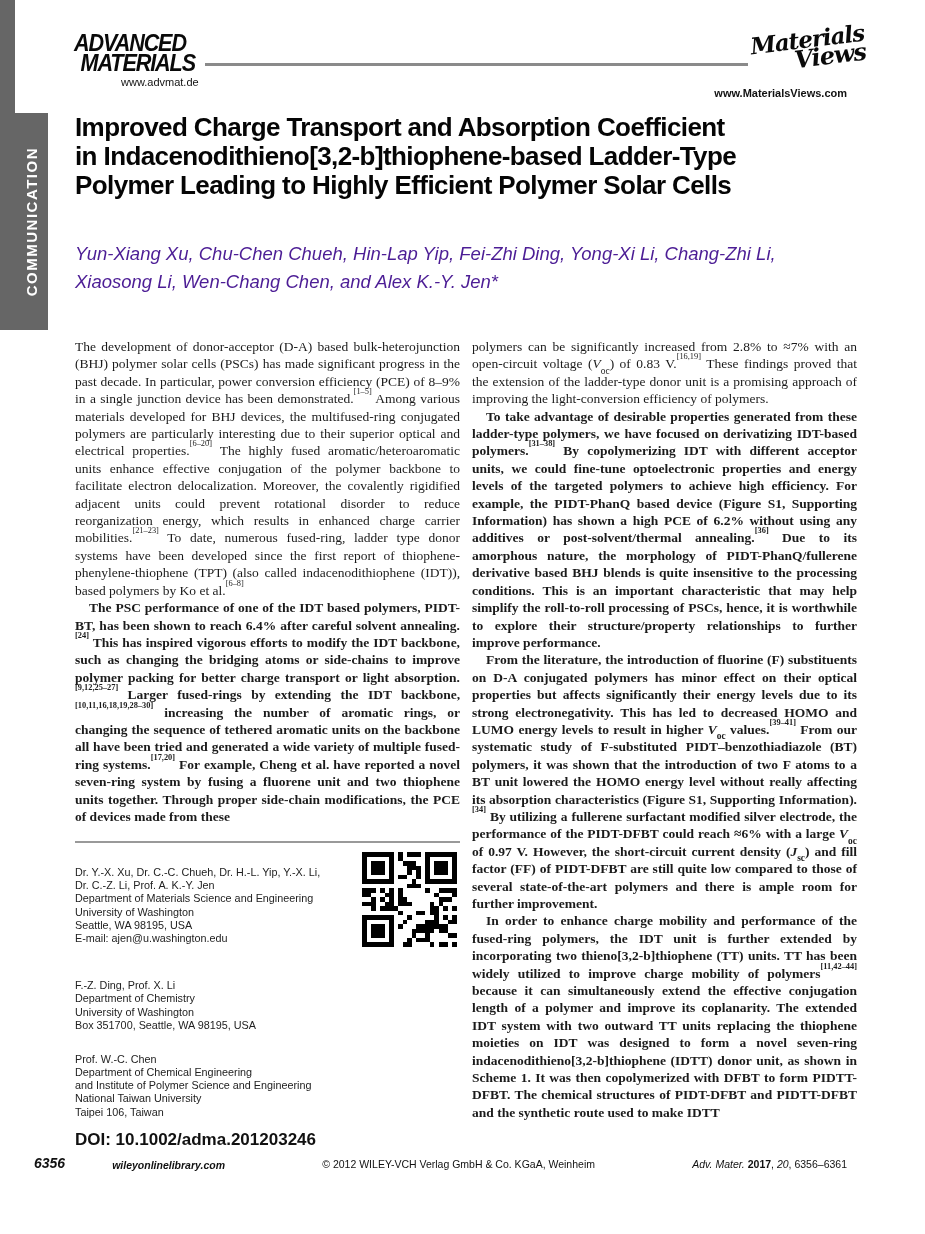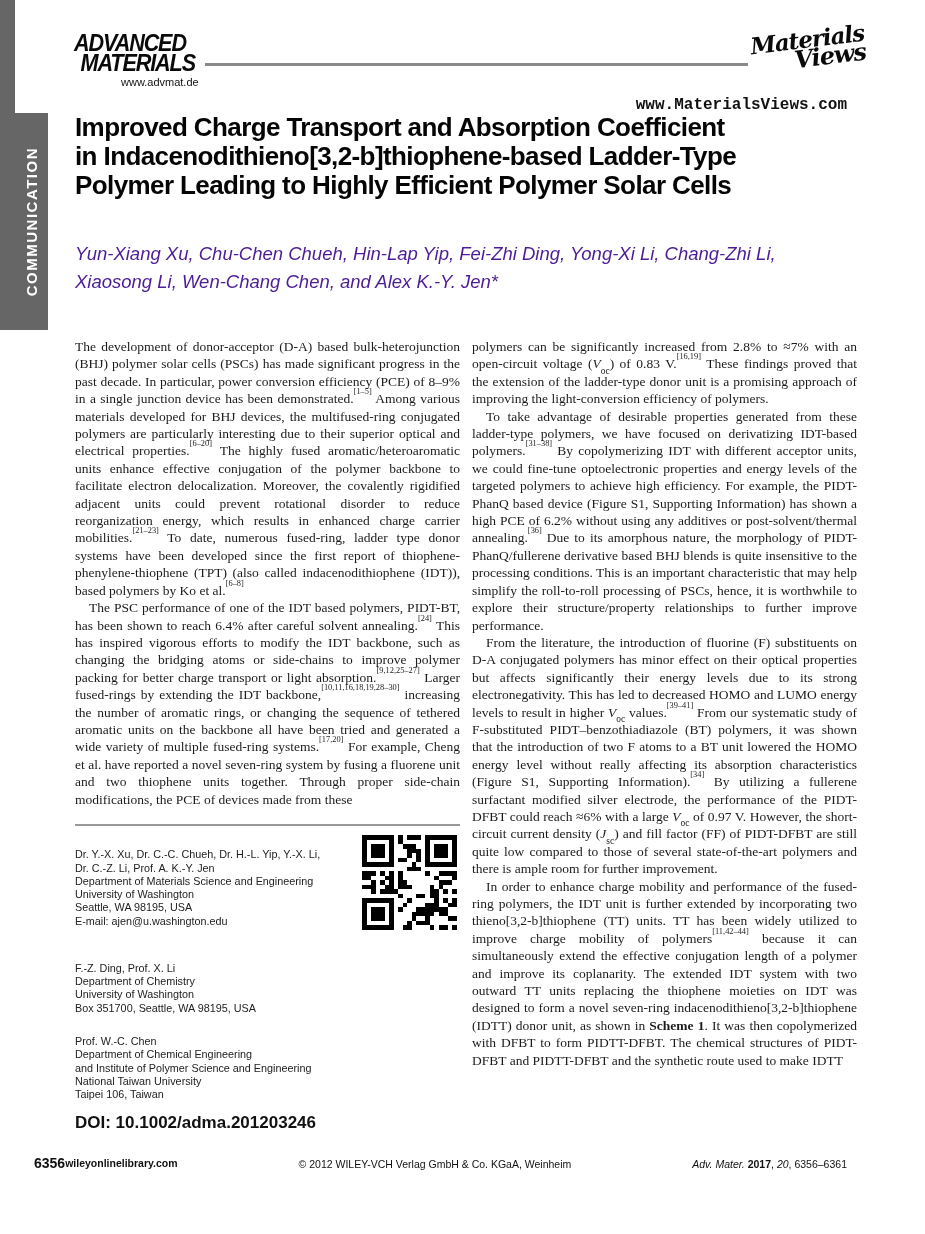"www.MaterialsViews.com" .mv-url { font-family: Liberation Mono, monospace -> Liberation Sans, sans-serif; font-size: 16px -> 11px; top: 96px -> 87px }
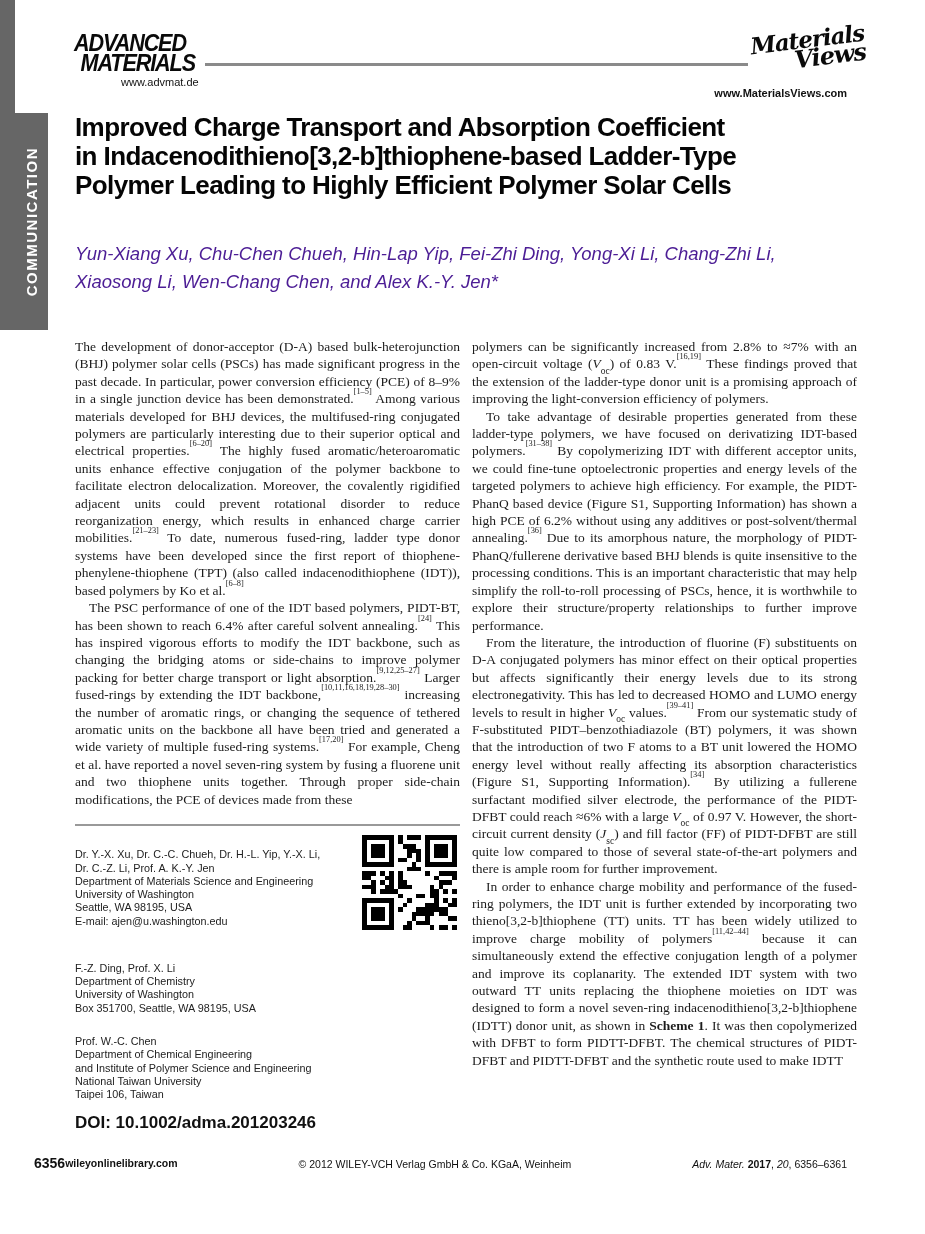"To take advantage of desirable" .para.indent { font-weight: none -> bold }
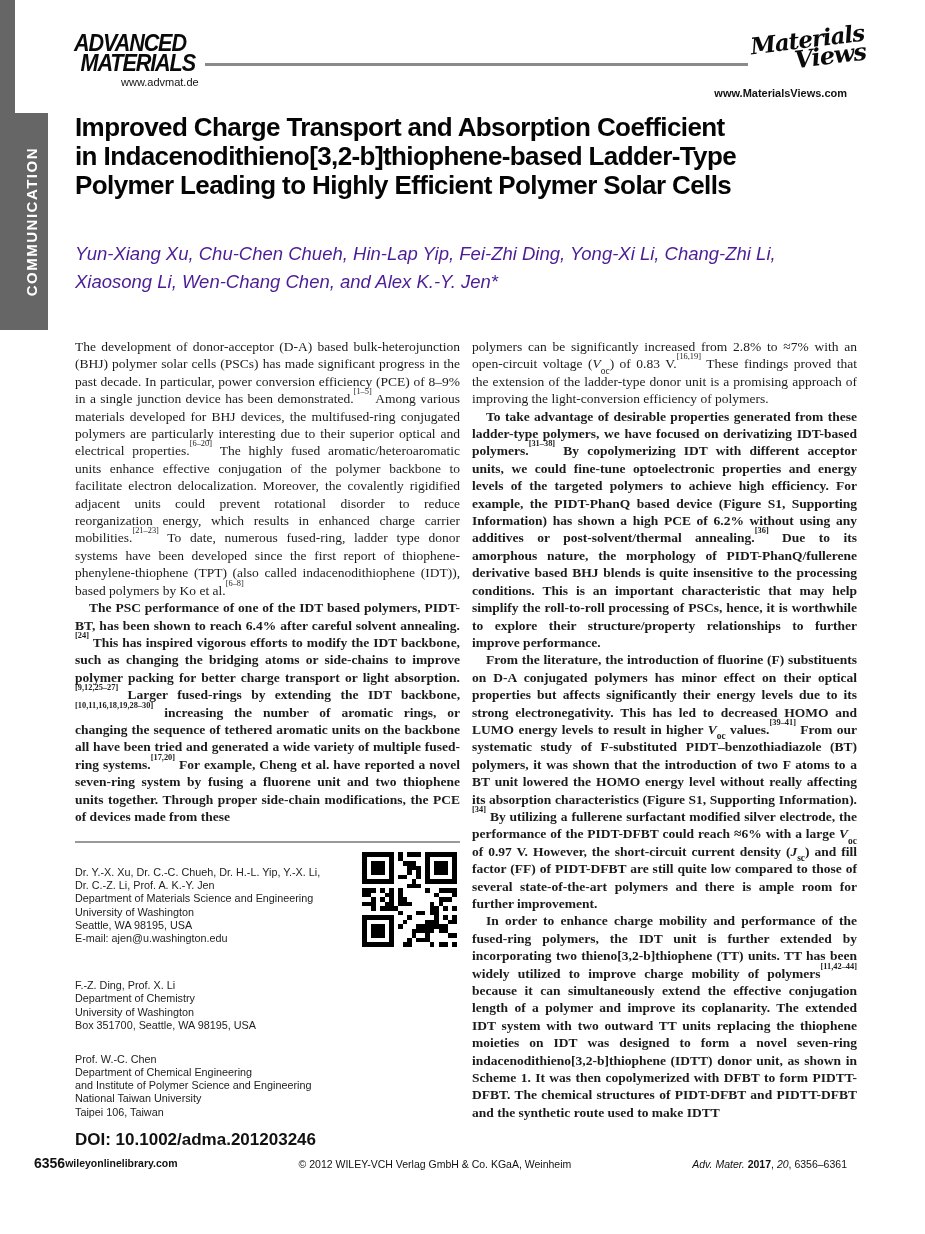"6356" .footer-left { align-items: center -> flex-end; font-style: none -> italic; gap: 0 -> 29px }
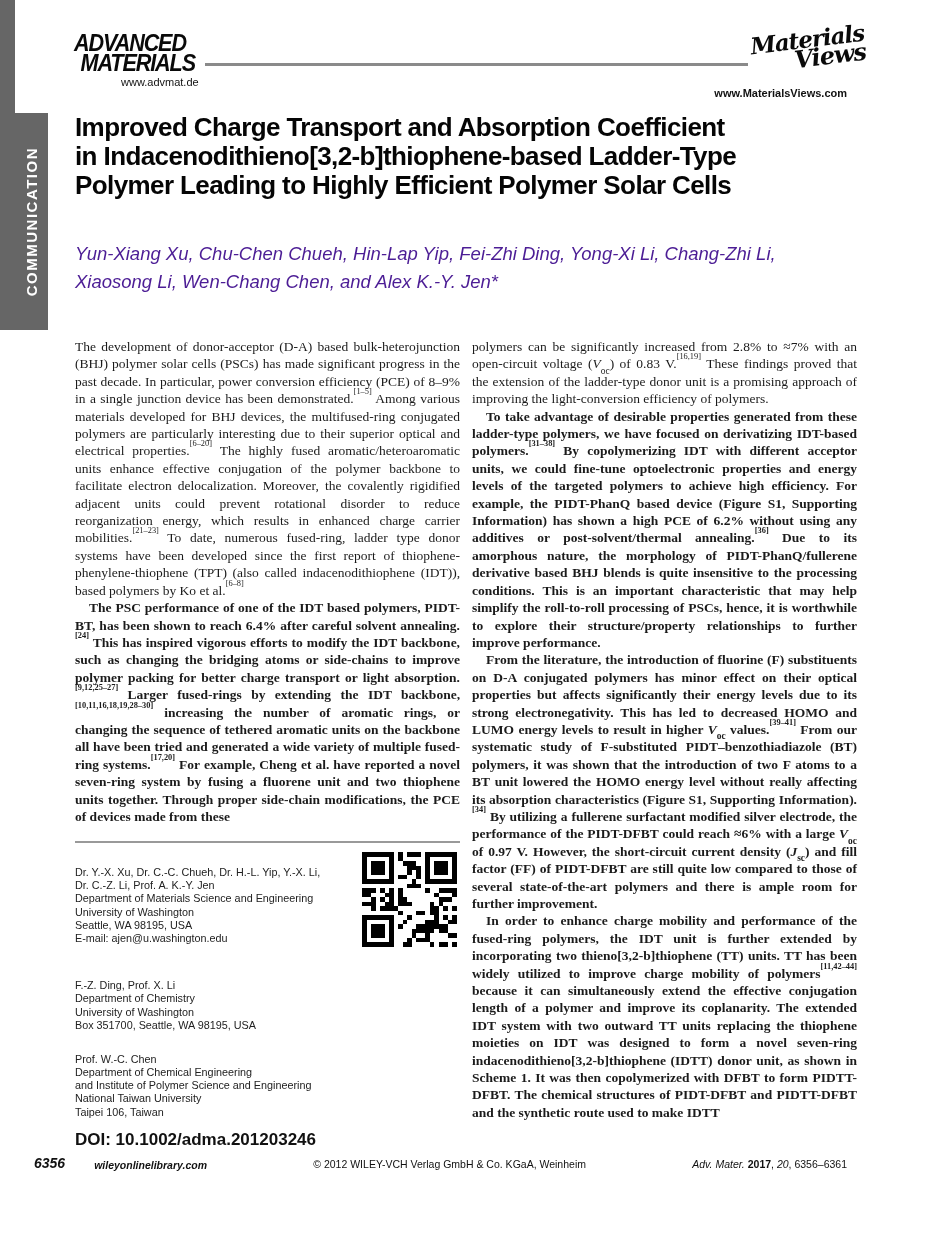"wileyonlinelibrary.com" .library-url { margin-left: none -> 18px }
